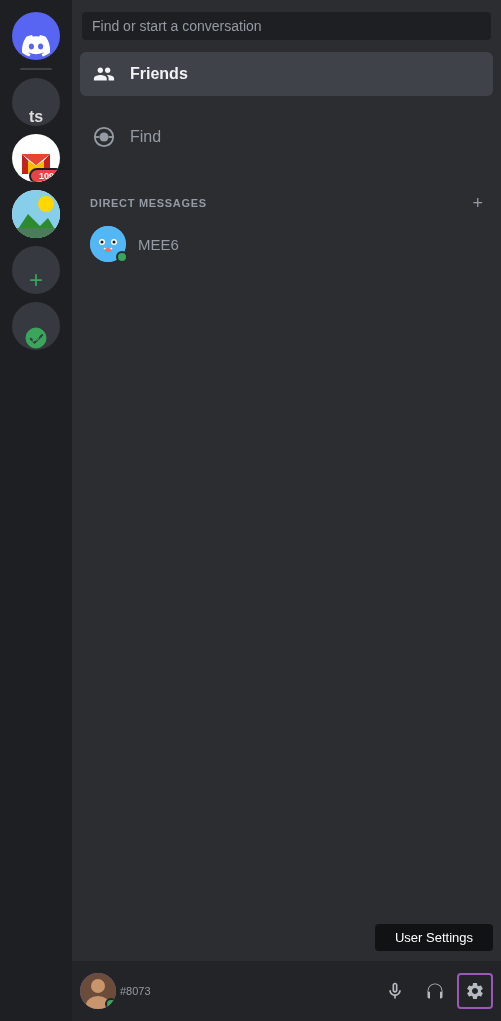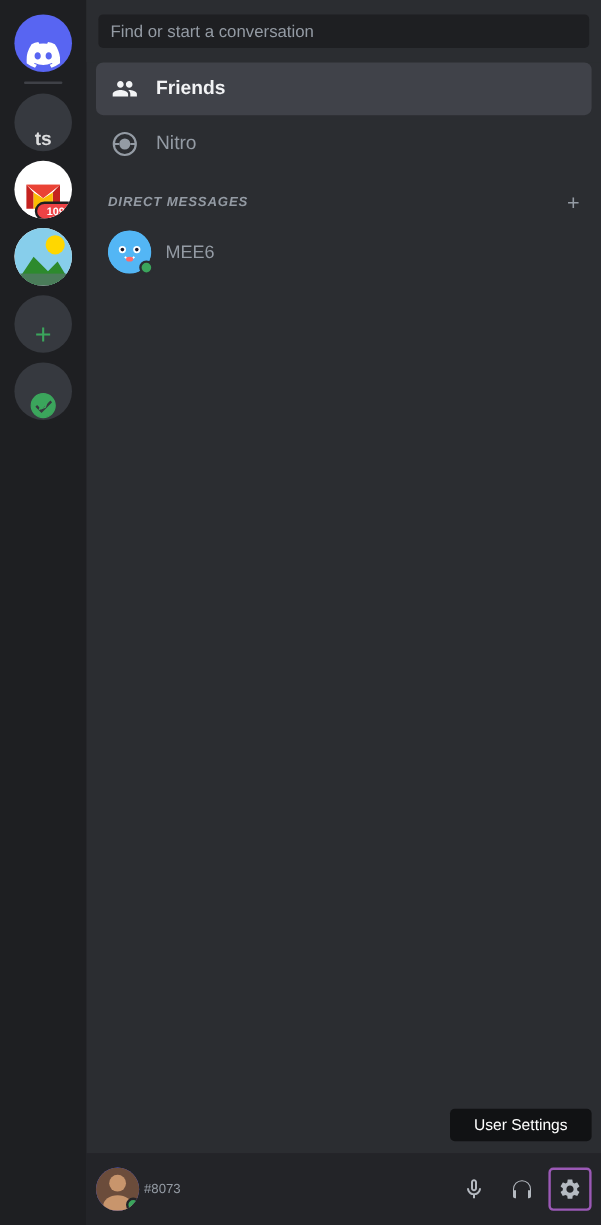"Friends" .nav-item { margin: 0 8px 2px -> 0 8px 19px }
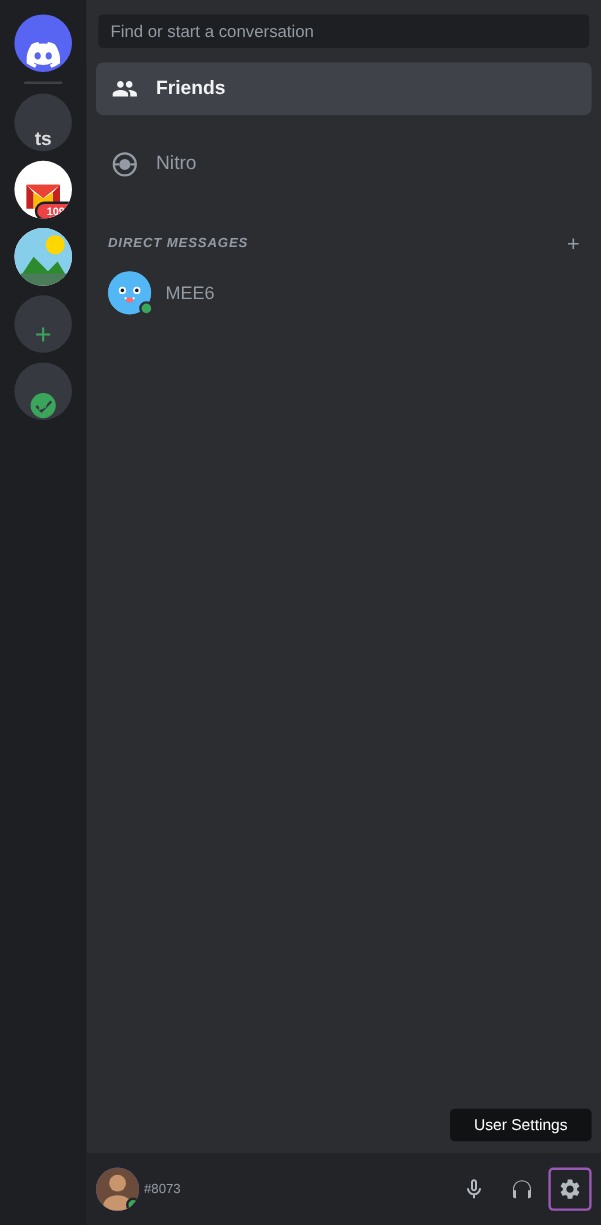"Nitro" span.nav-item-label { text: Nitro -> Find }
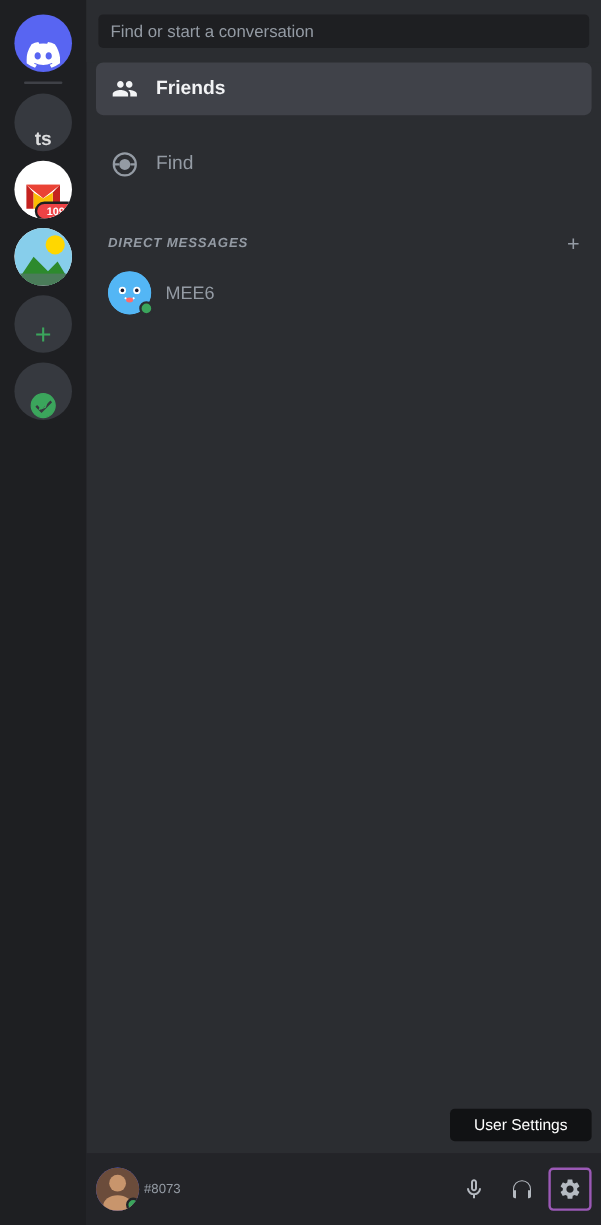"DIRECT MESSAGES" .section-title { font-style: italic -> none }
